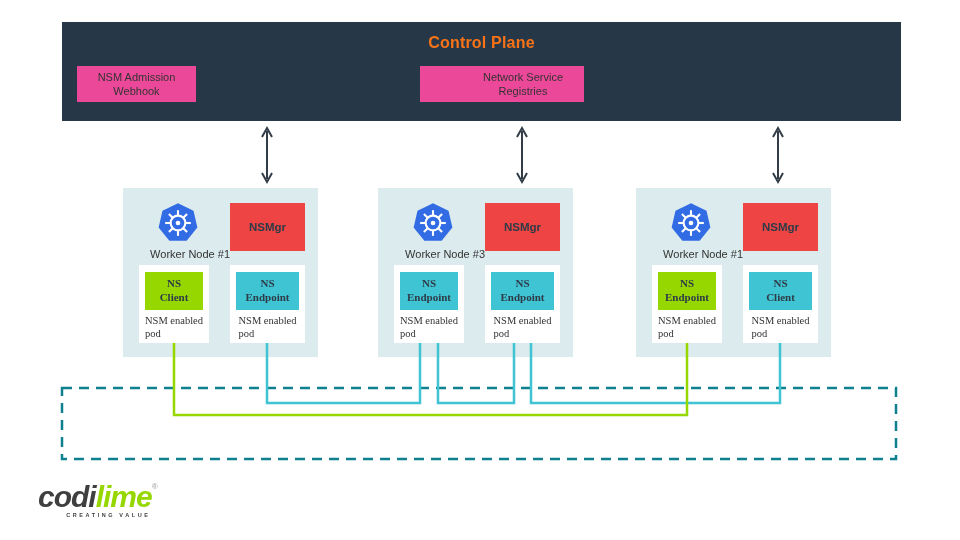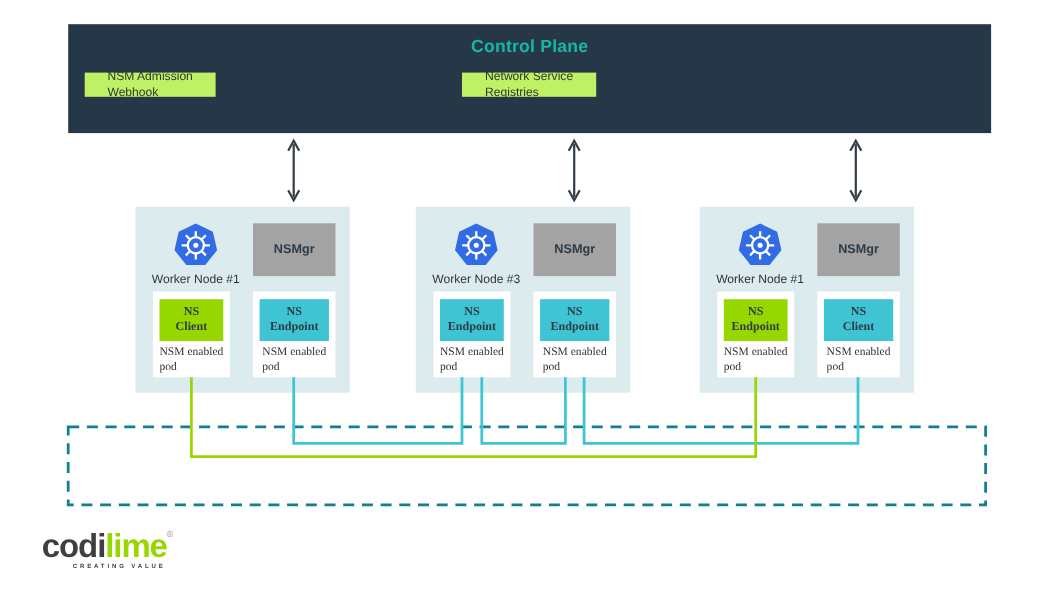"Control Plane" .cp-title { color: #14b8a6 -> #f97316 }
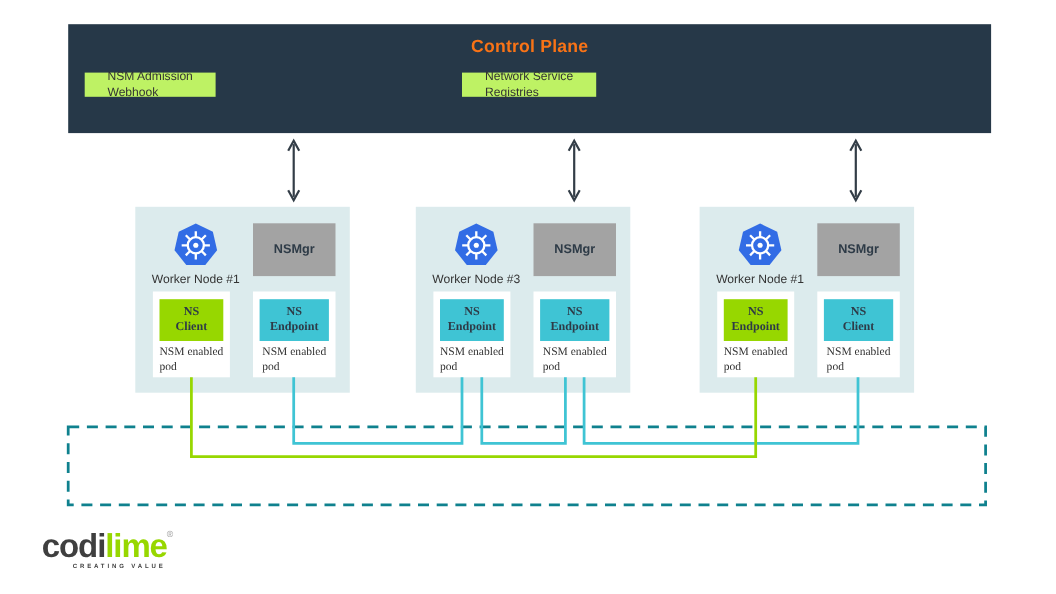"NSM Admission" .cp-box { background: #bef264 -> #ec4899; height: 22px -> 36px; text-align: left -> center }
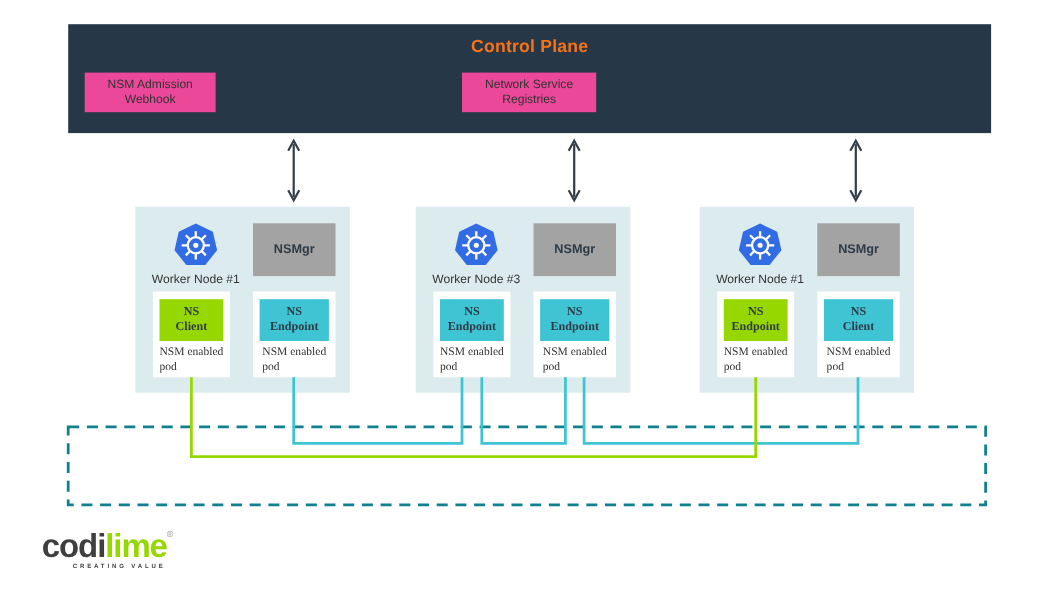"Network Service" .cp-box.registries { padding-left: none -> 42px }
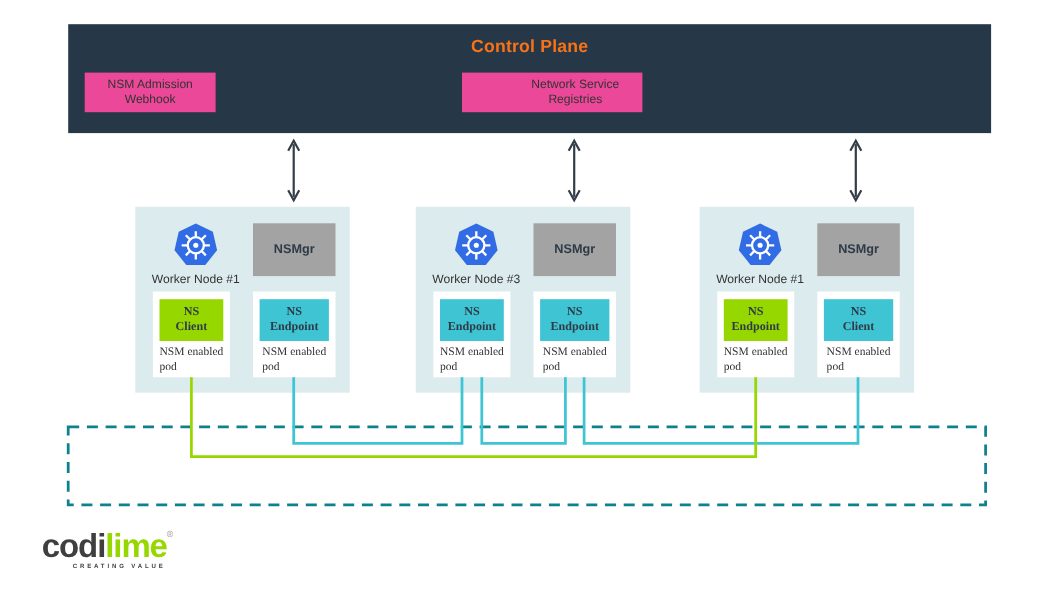"NSMgr" .nsmgr { background: #a3a3a3 -> #ef4444 }
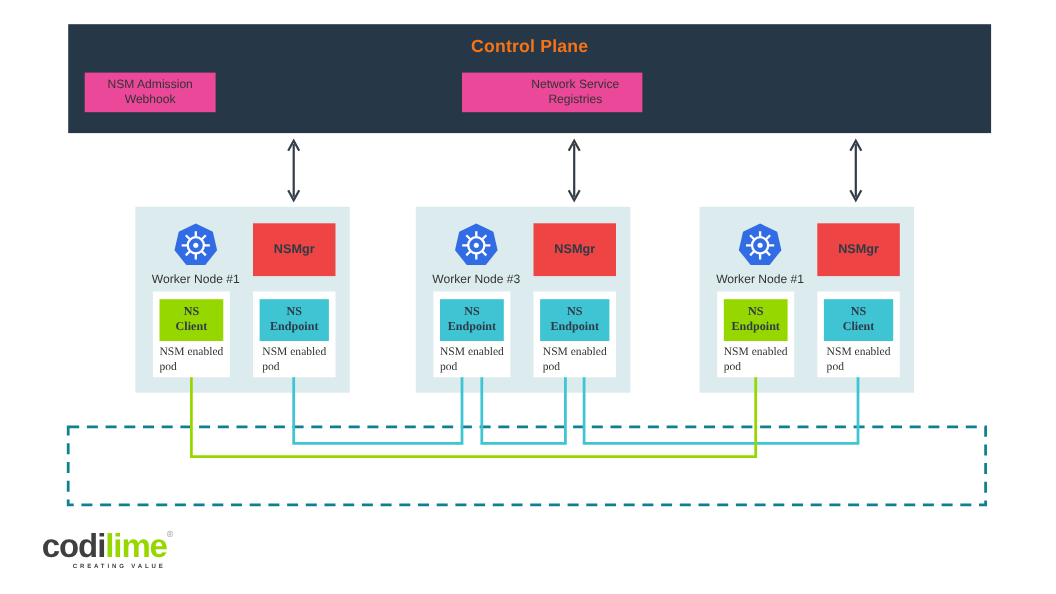"Worker Node #1" .node-label { text-align: center -> right }
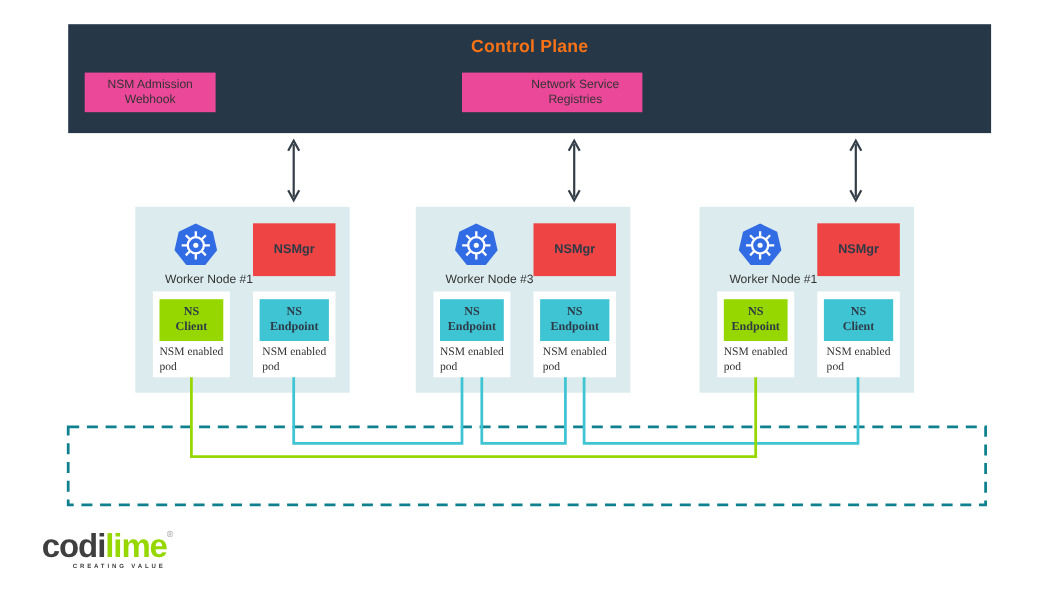"codilime®" .logo-word { font-style: none -> italic }
